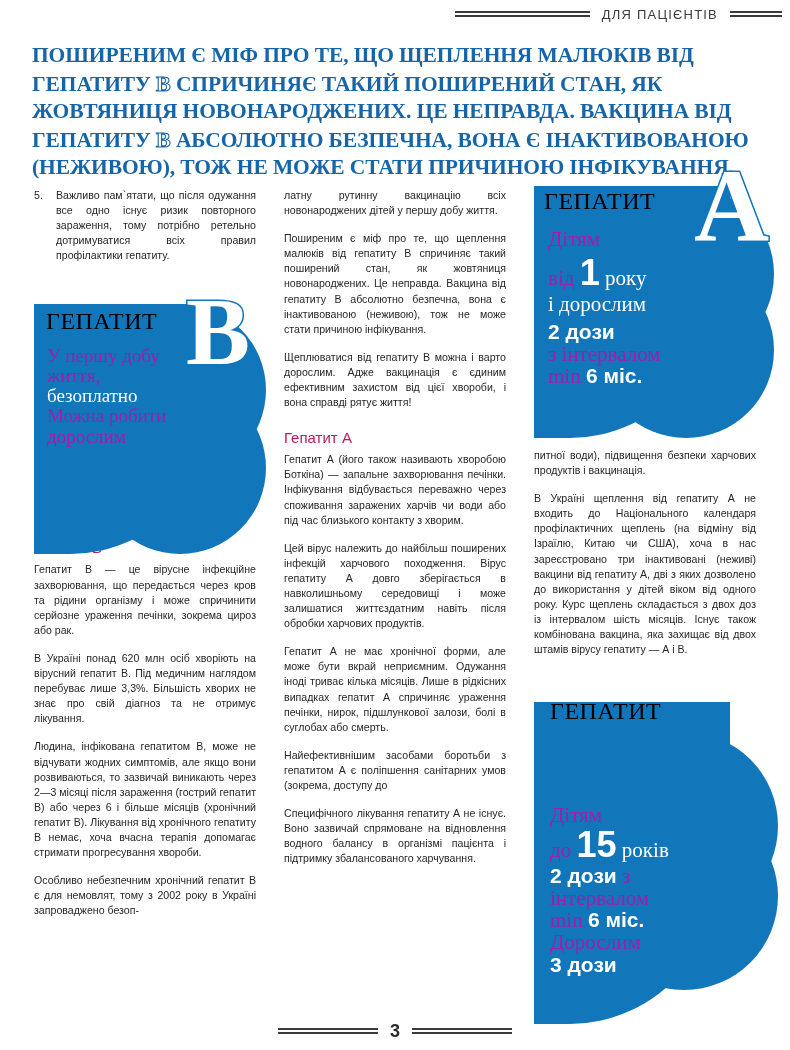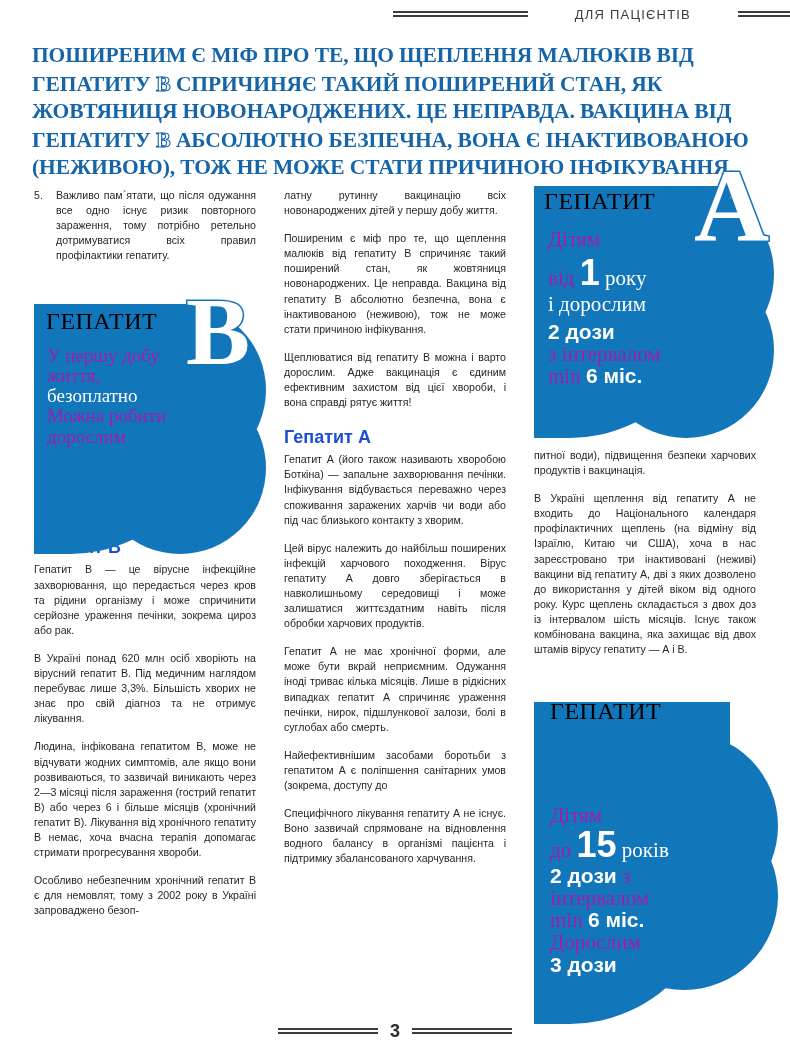"ДЛЯ ПАЦІЄНТІВ" .page-header { gap: 35px -> none; padding-right: 0 -> 8px }
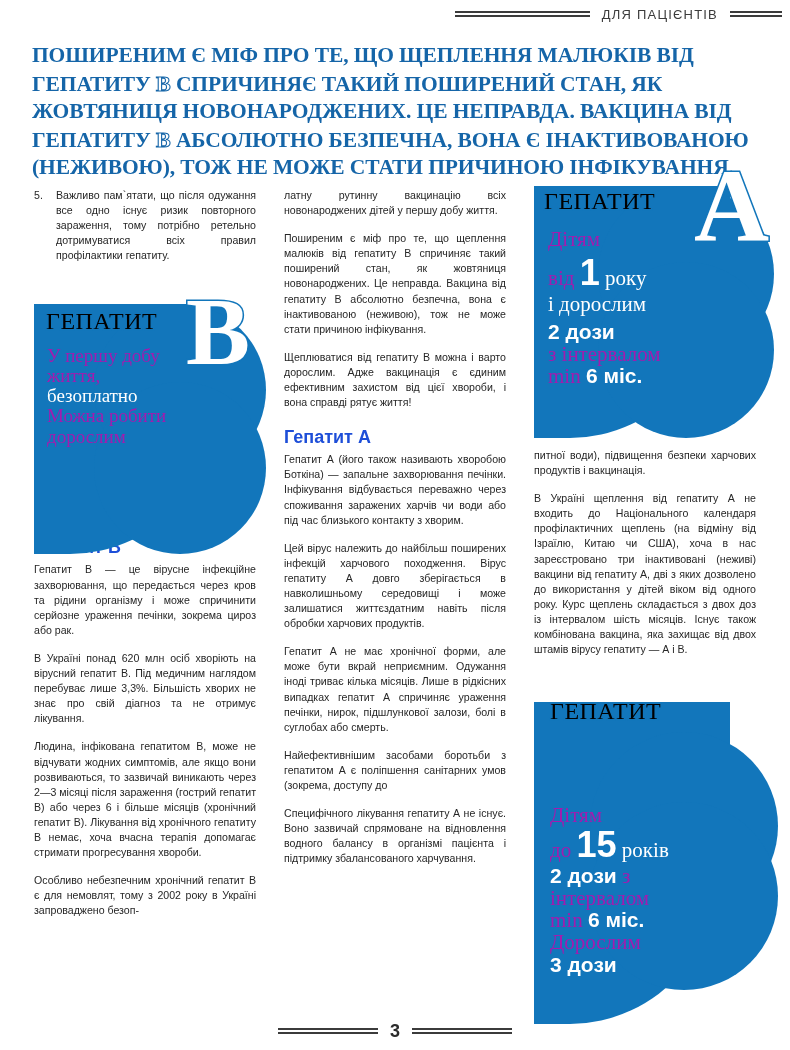"Гепатит А" h3.sec-head { color: #1d4ed8 -> #be185d; font-size: 18px -> 15px; font-weight: bold -> normal }
